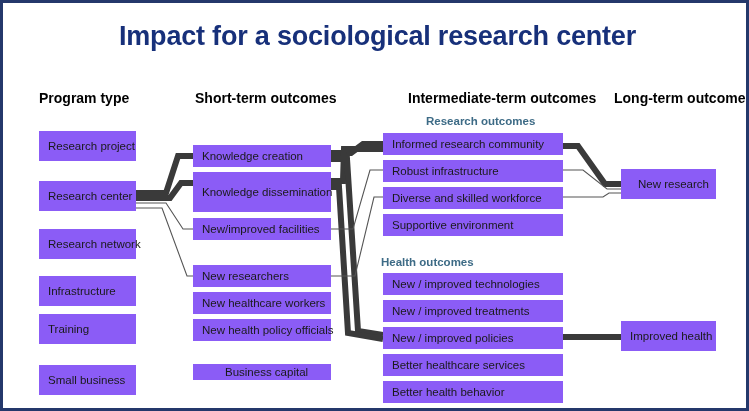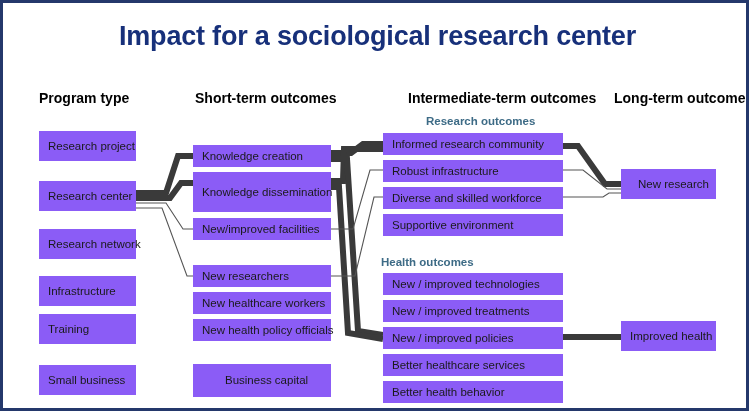"Business capital" div.node { height: 33px -> 16px }
